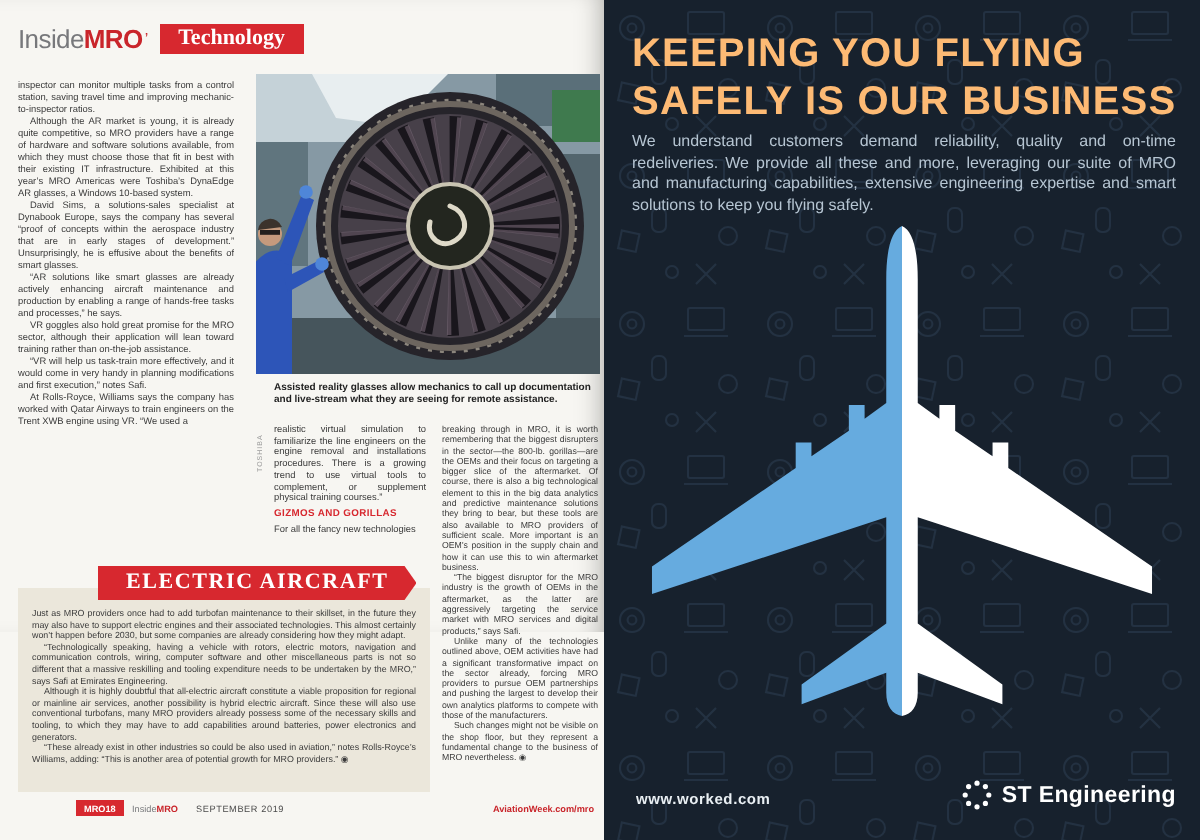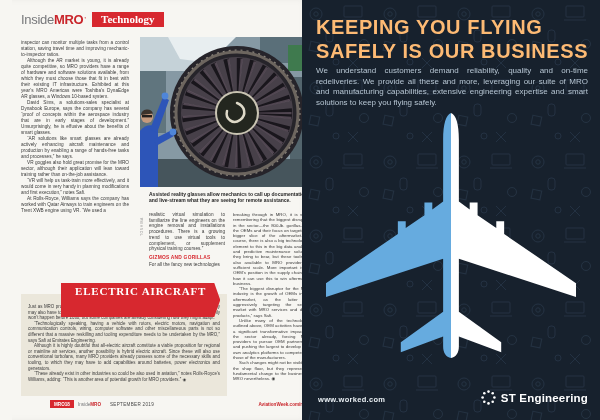"Inside" .page-left { height: 420px -> 316px; margin-left: 12px -> none }
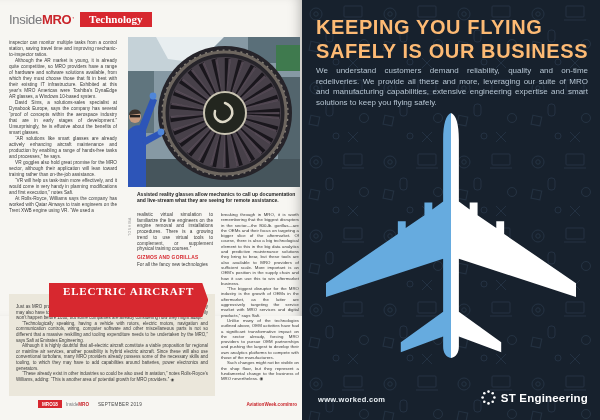"ELECTRIC AIRCRAFT" .ribbon { padding: 2px 14px 20px -> 2px 14px 3px }
